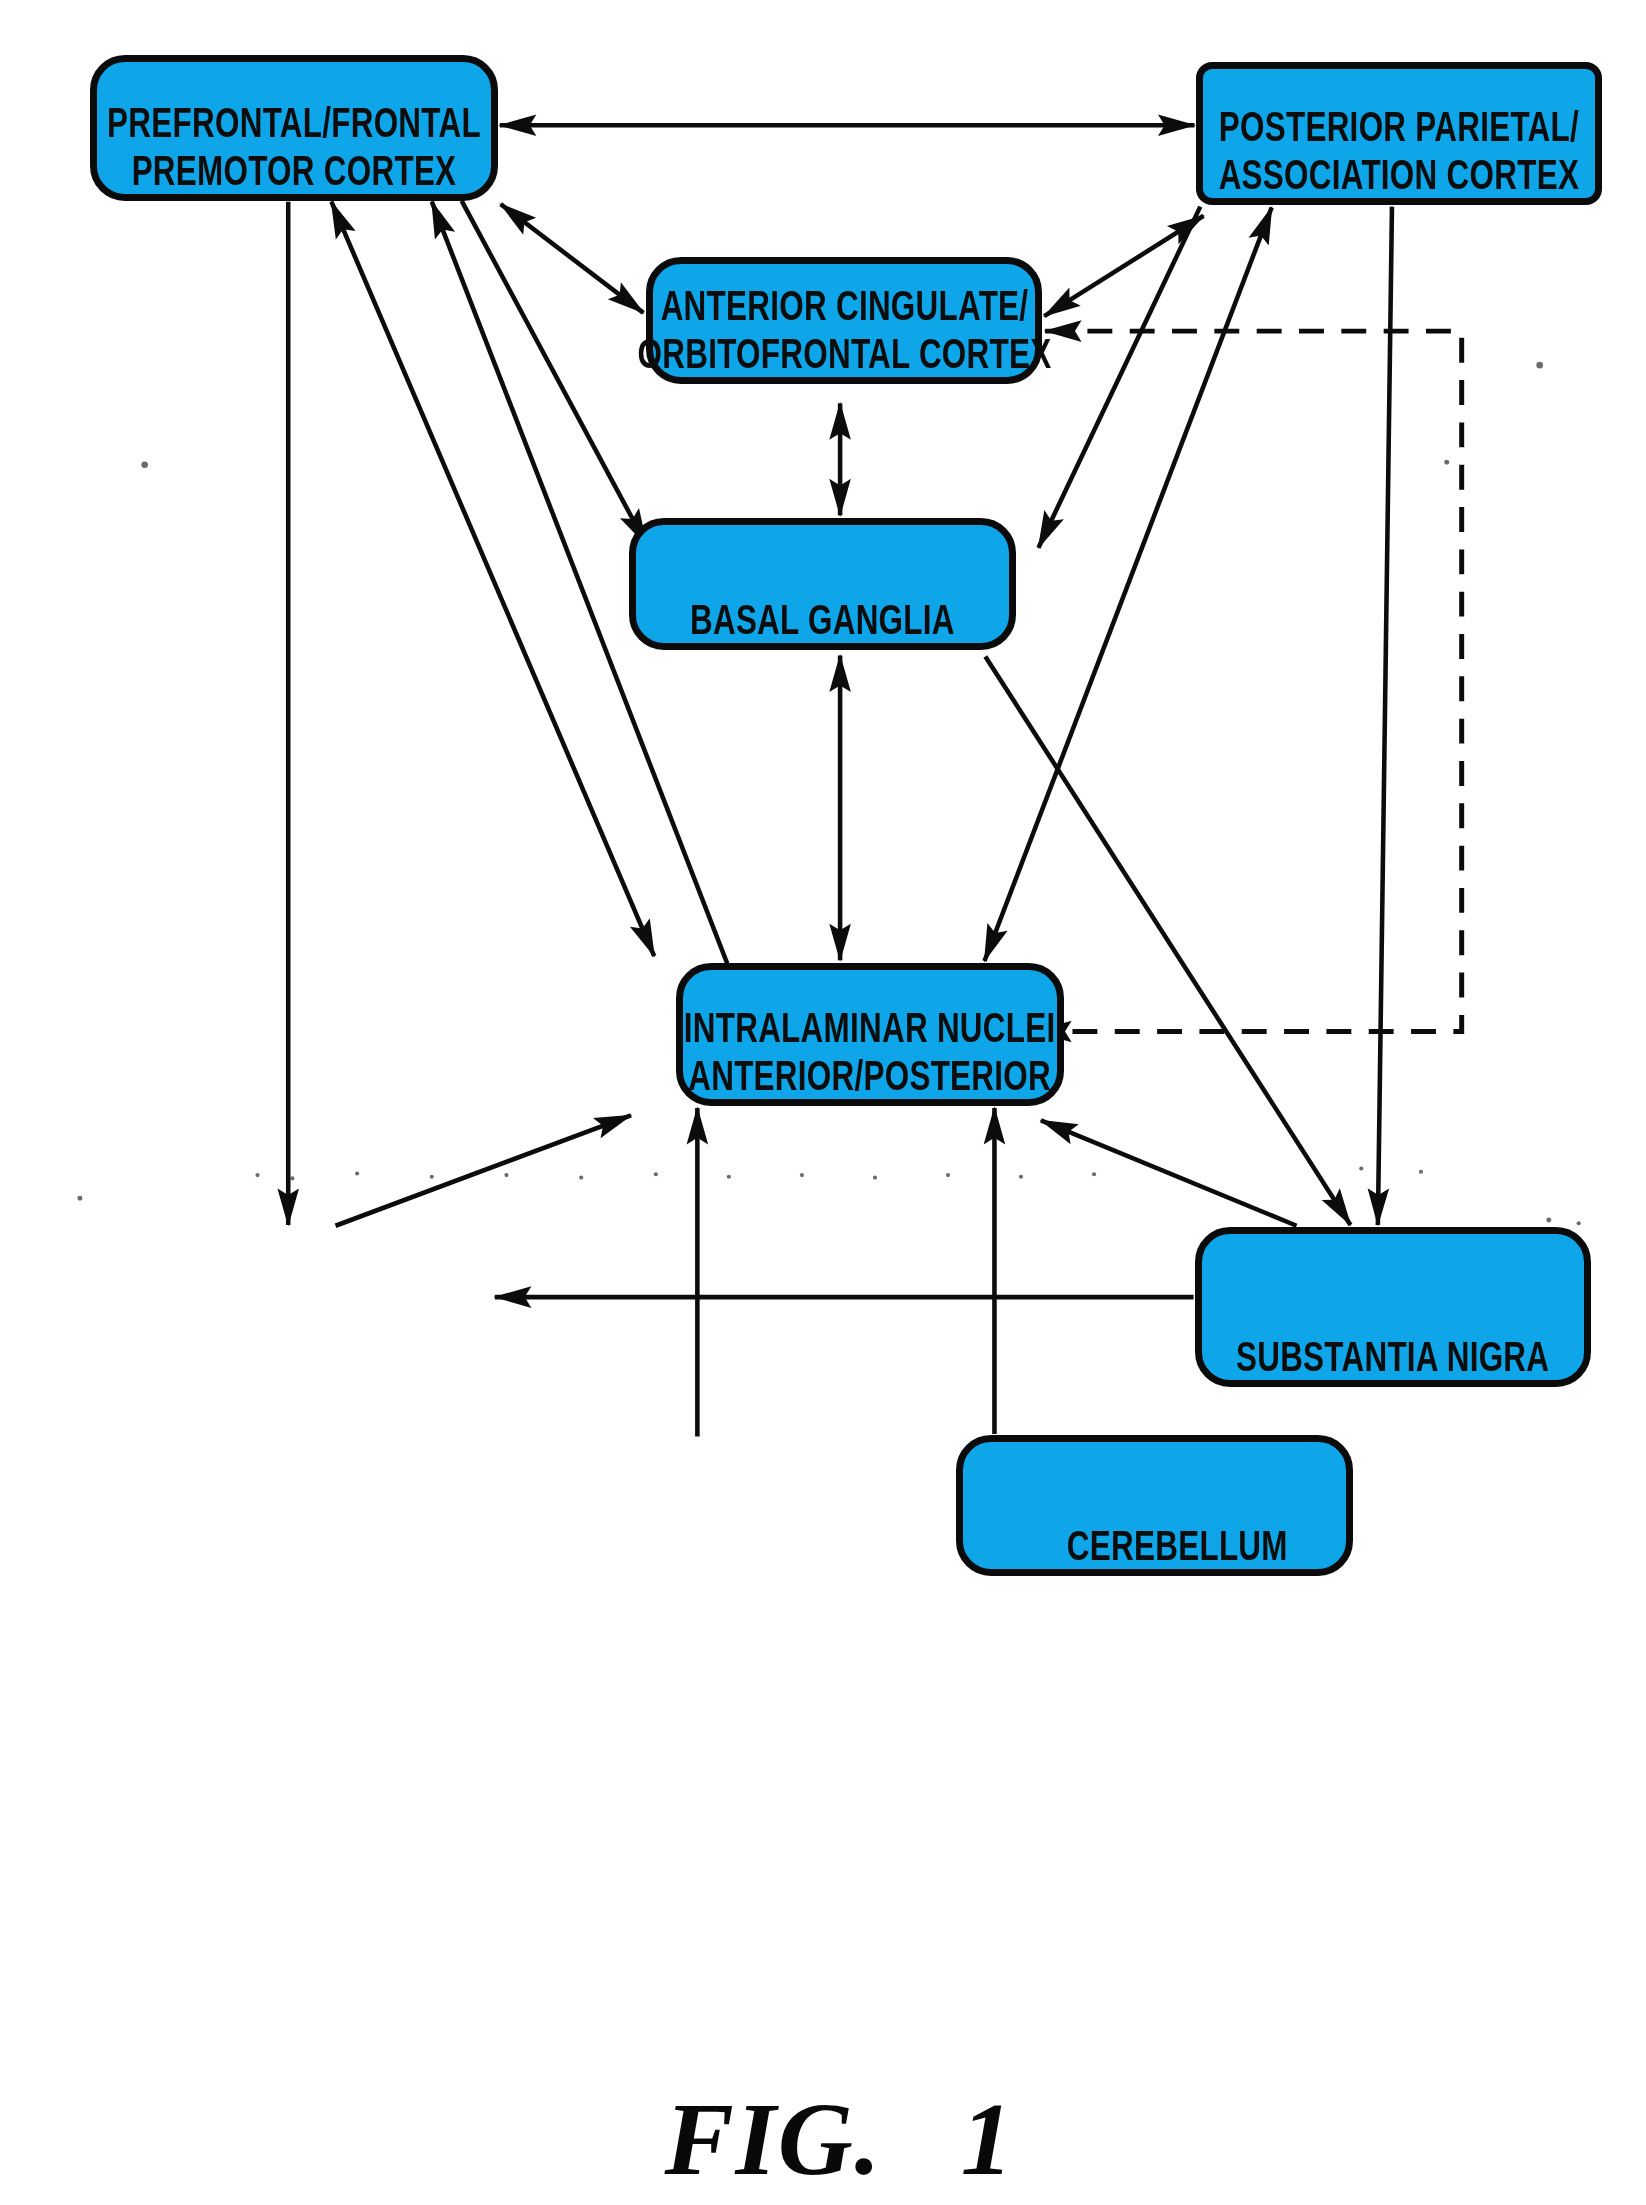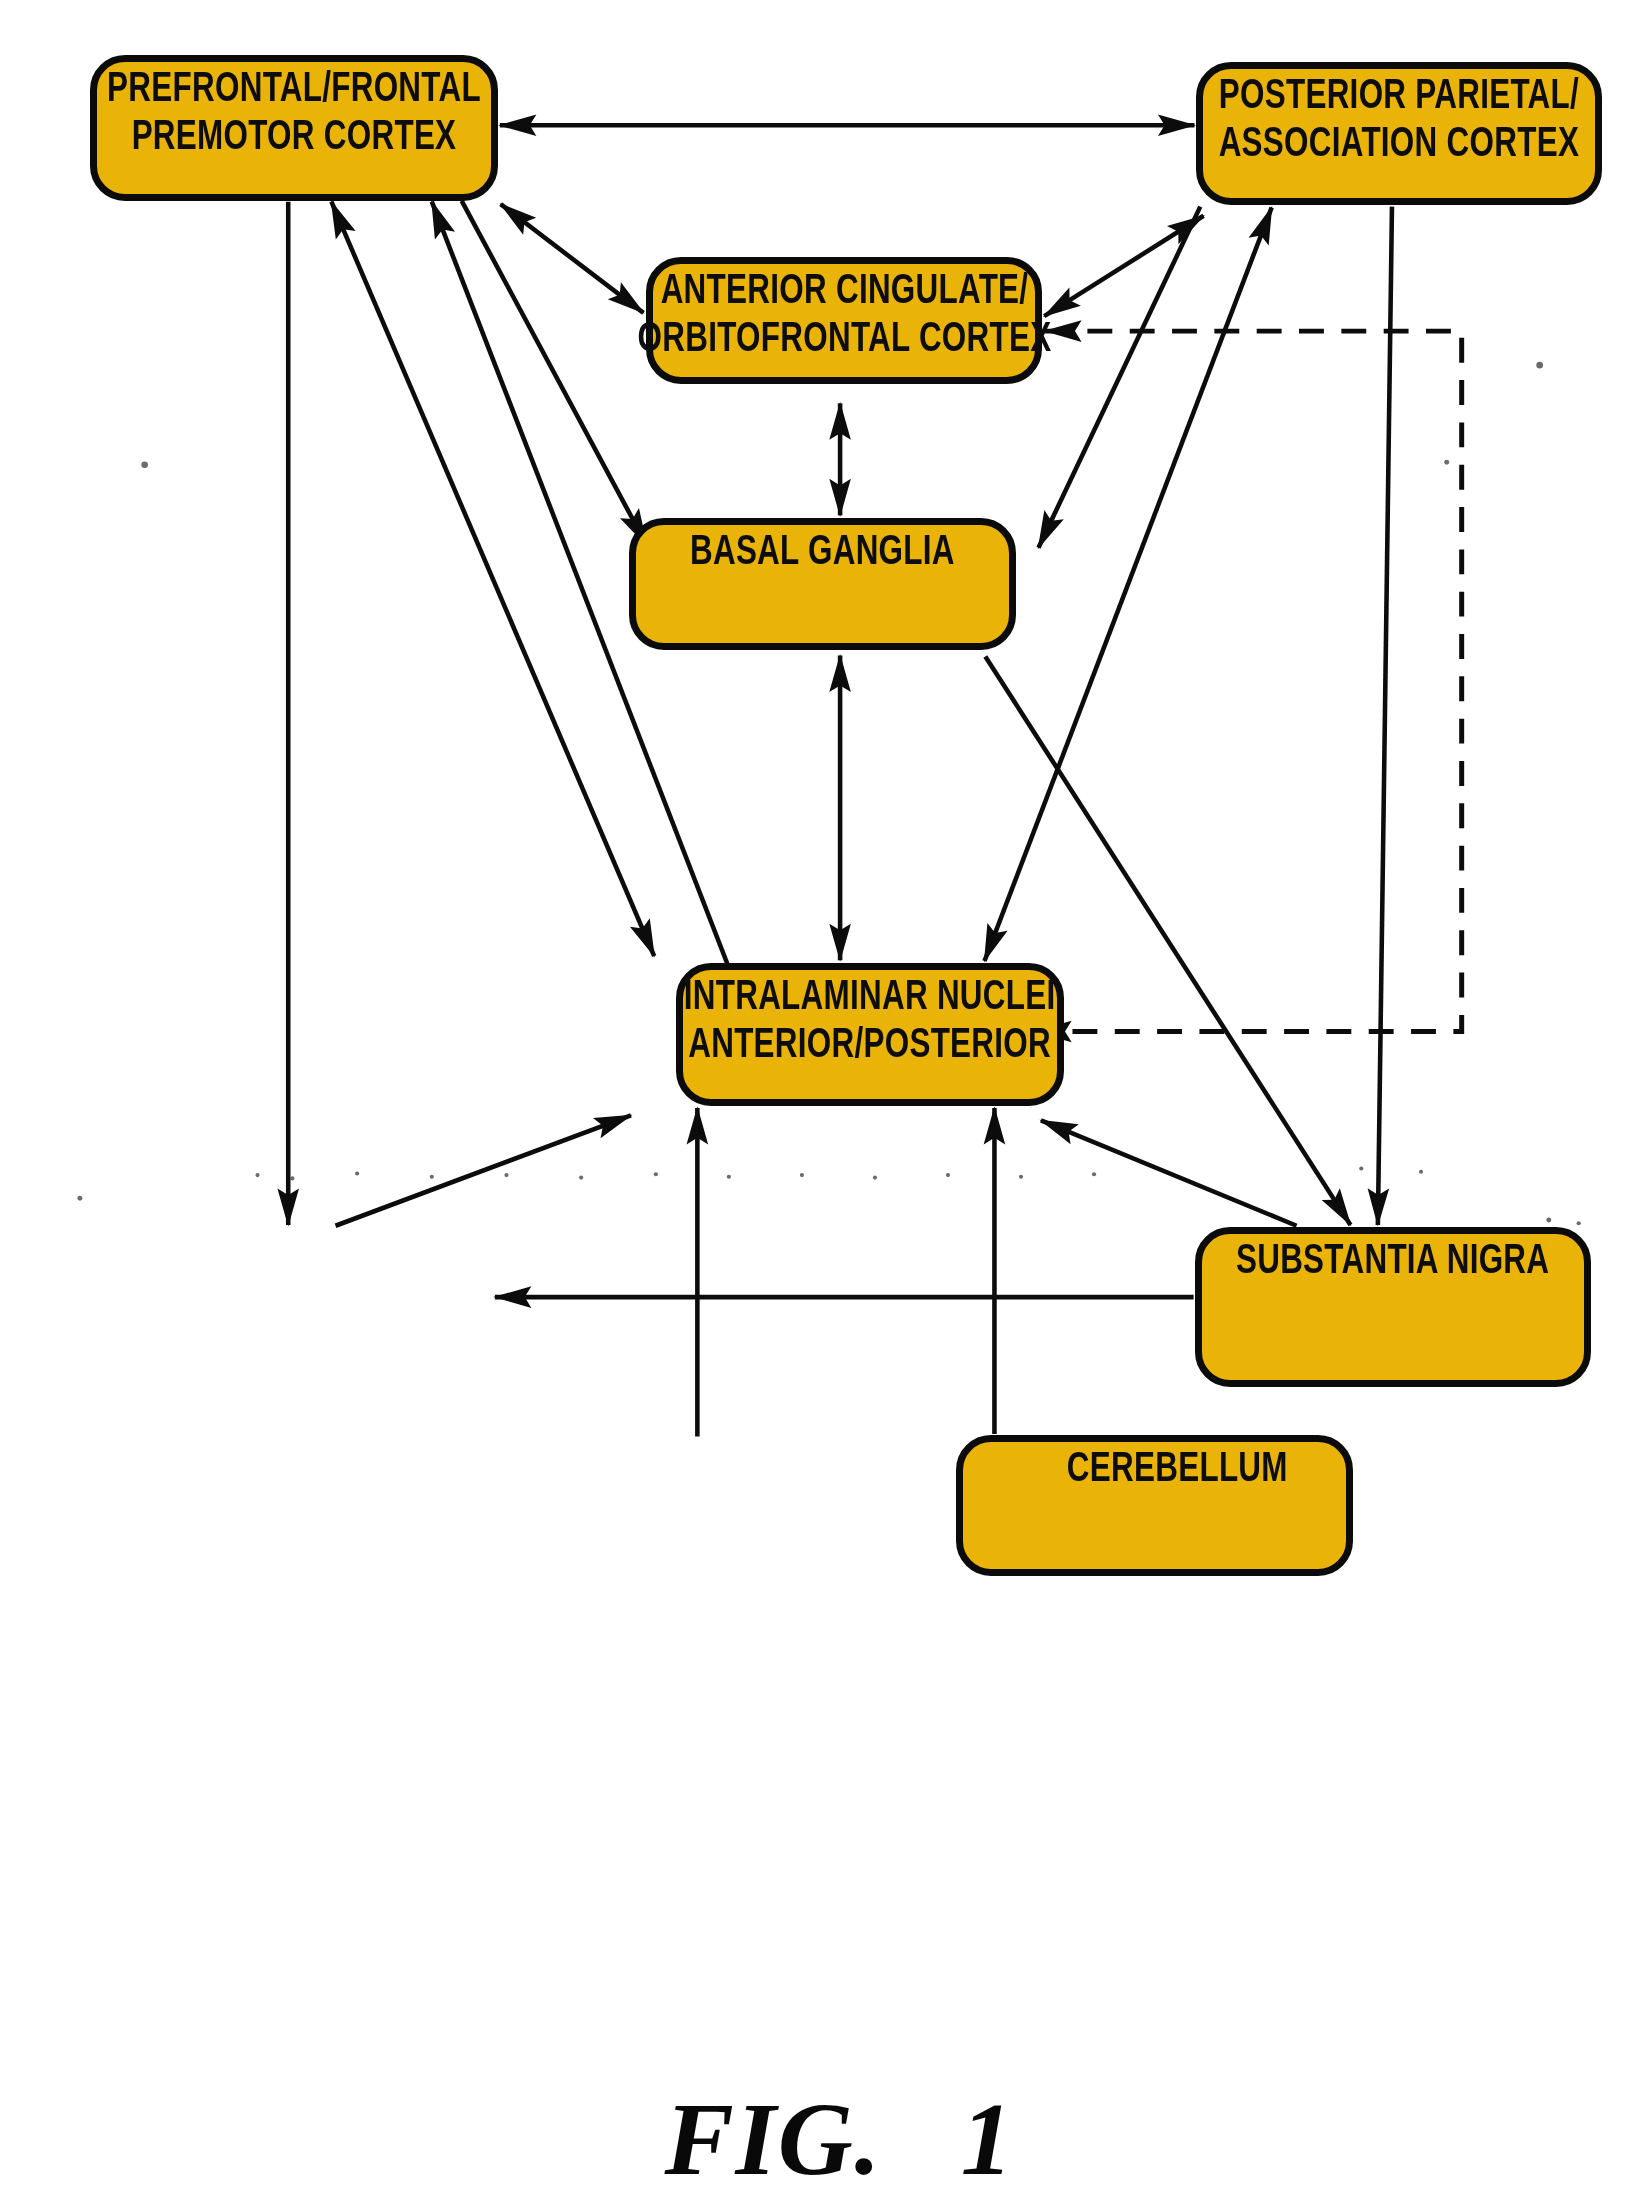"PREFRONTAL/FRONTAL" .box { align-items: flex-start -> flex-end; background: #eab308 -> #0ea5e9 }
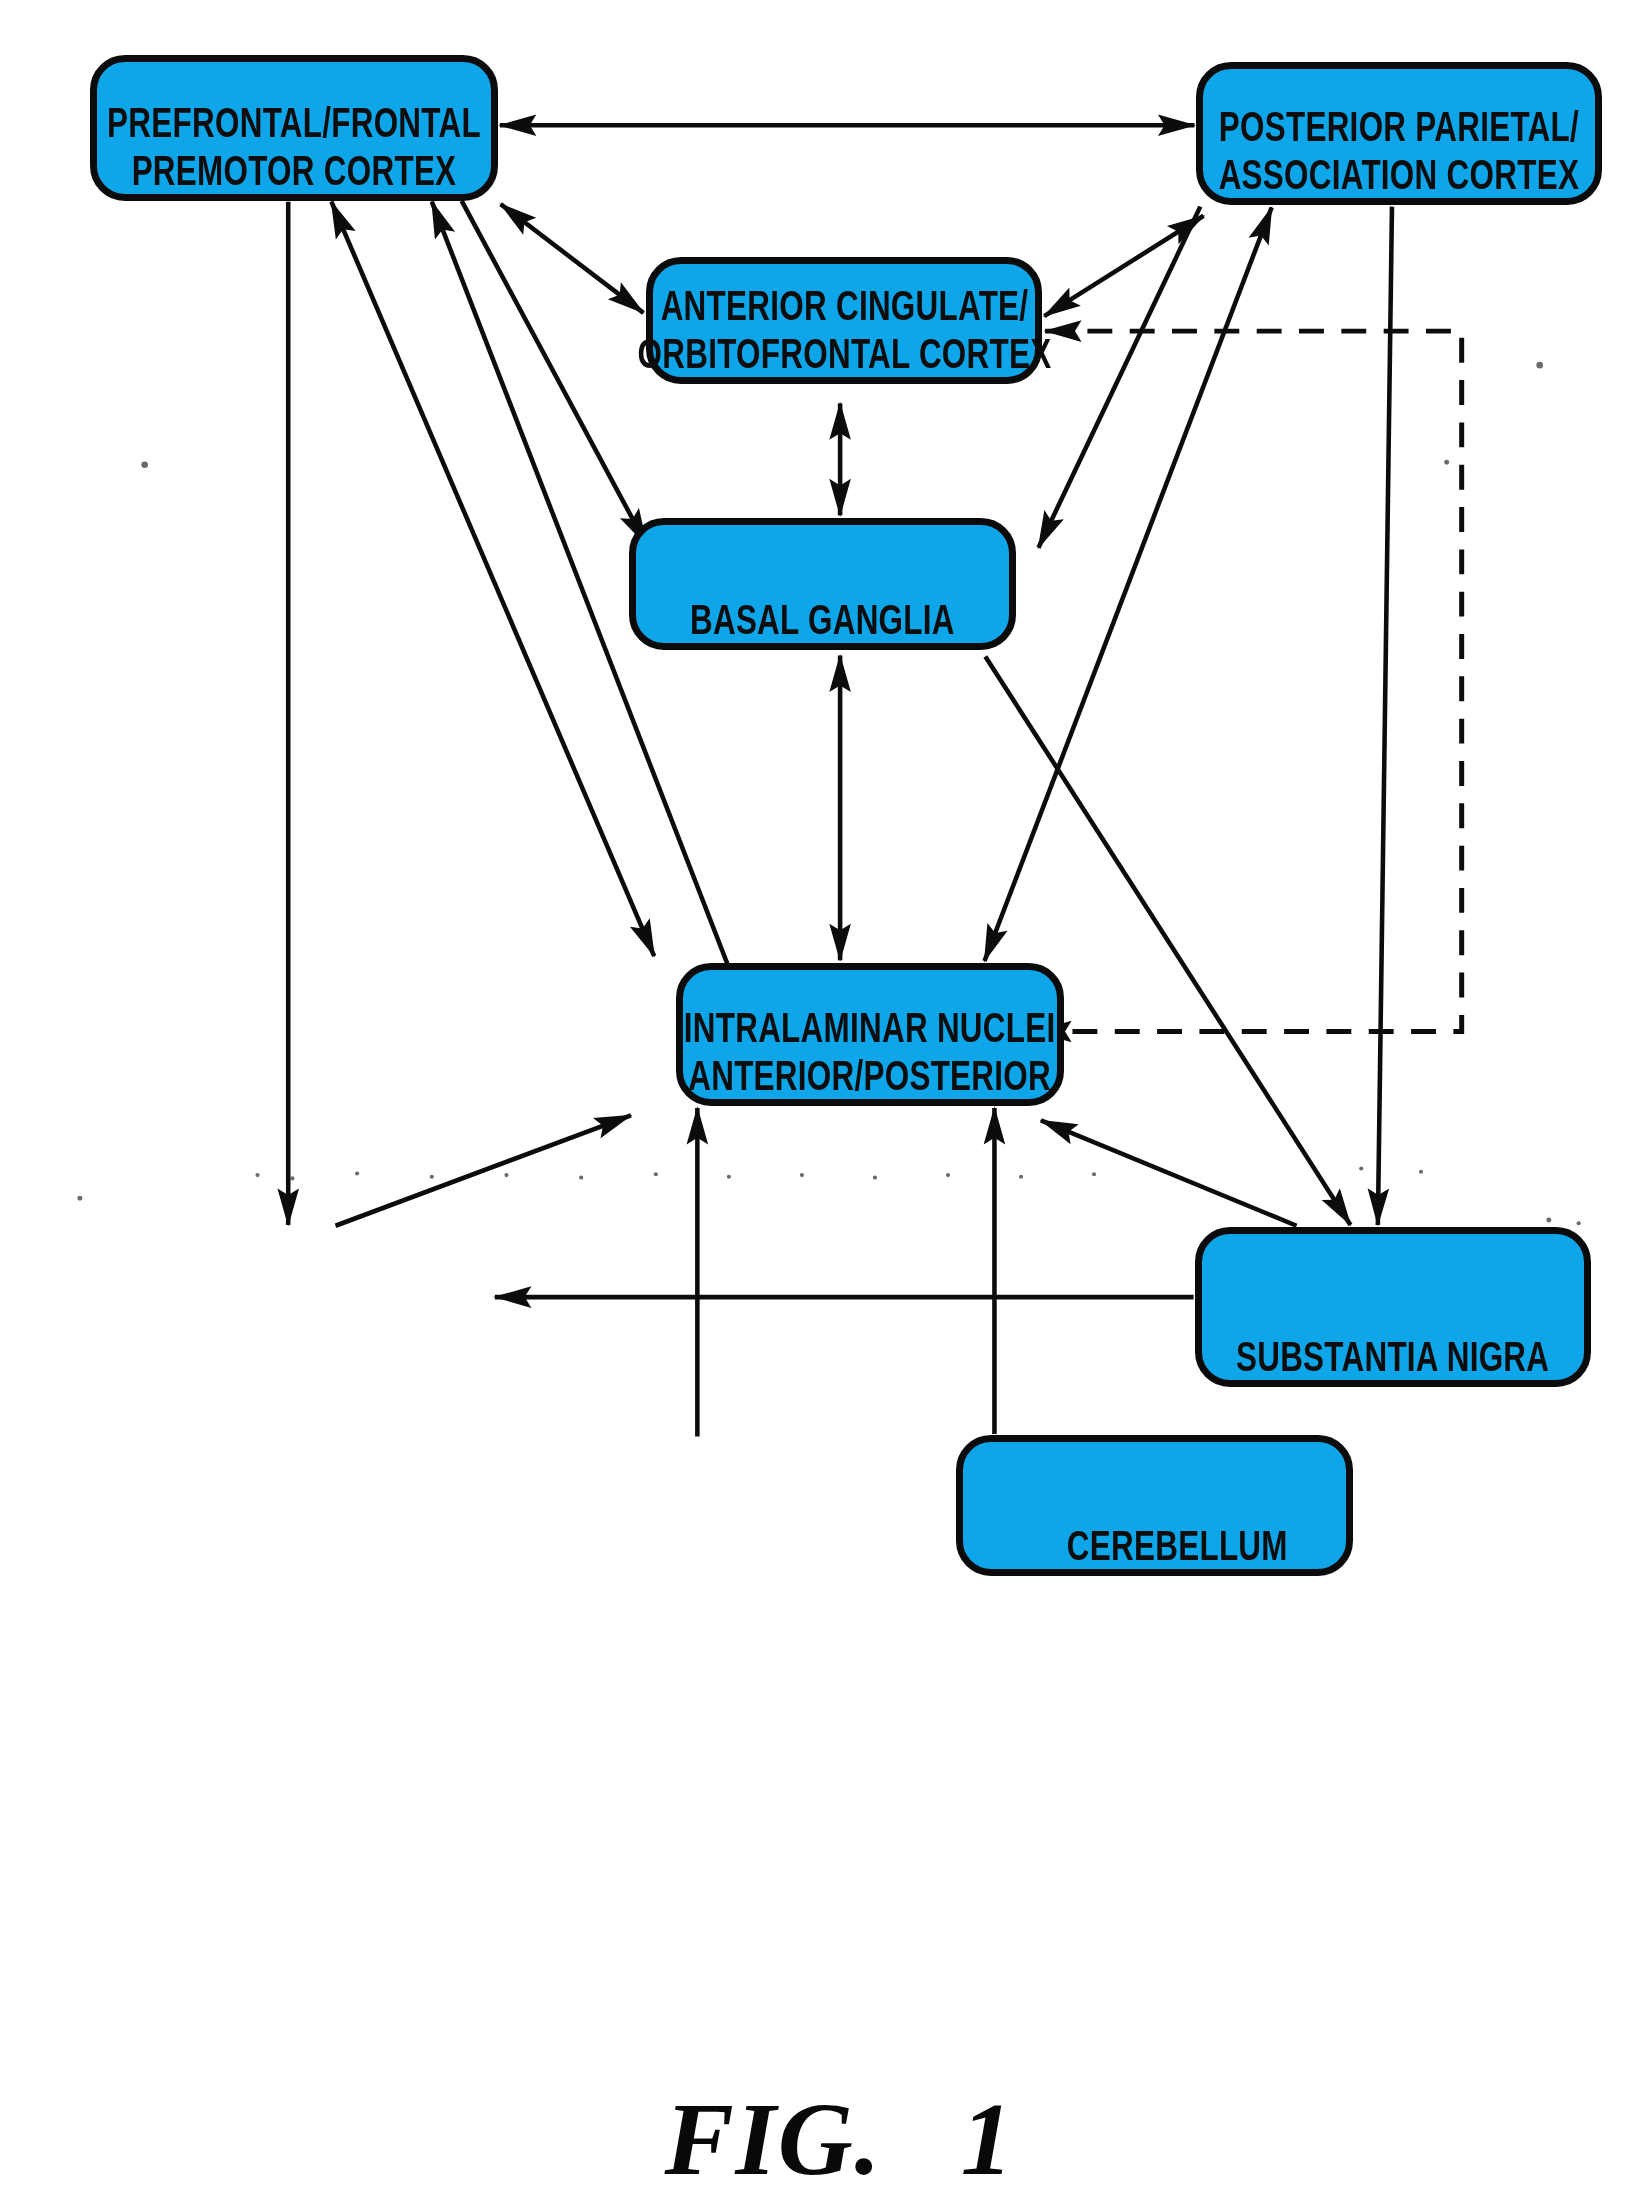"POSTERIOR PARIETAL/" div.box { border-radius: none -> 16px }
